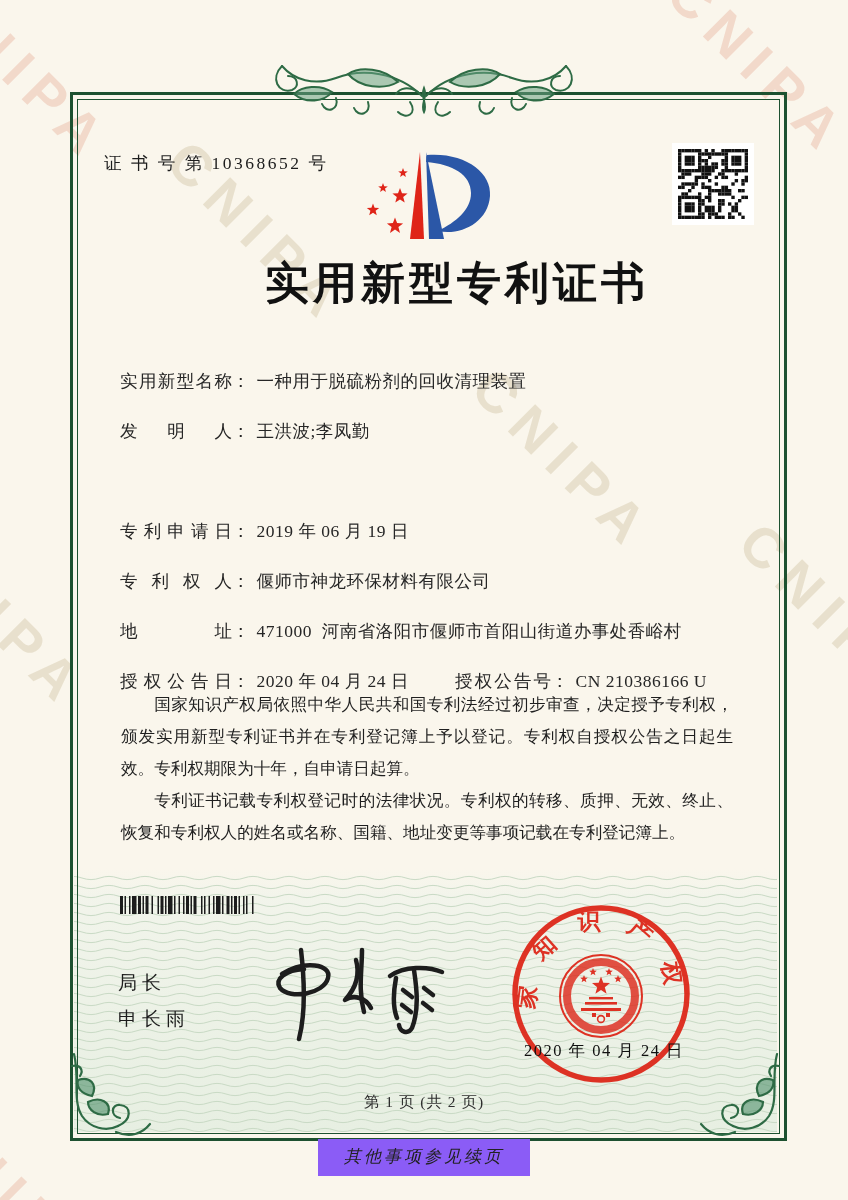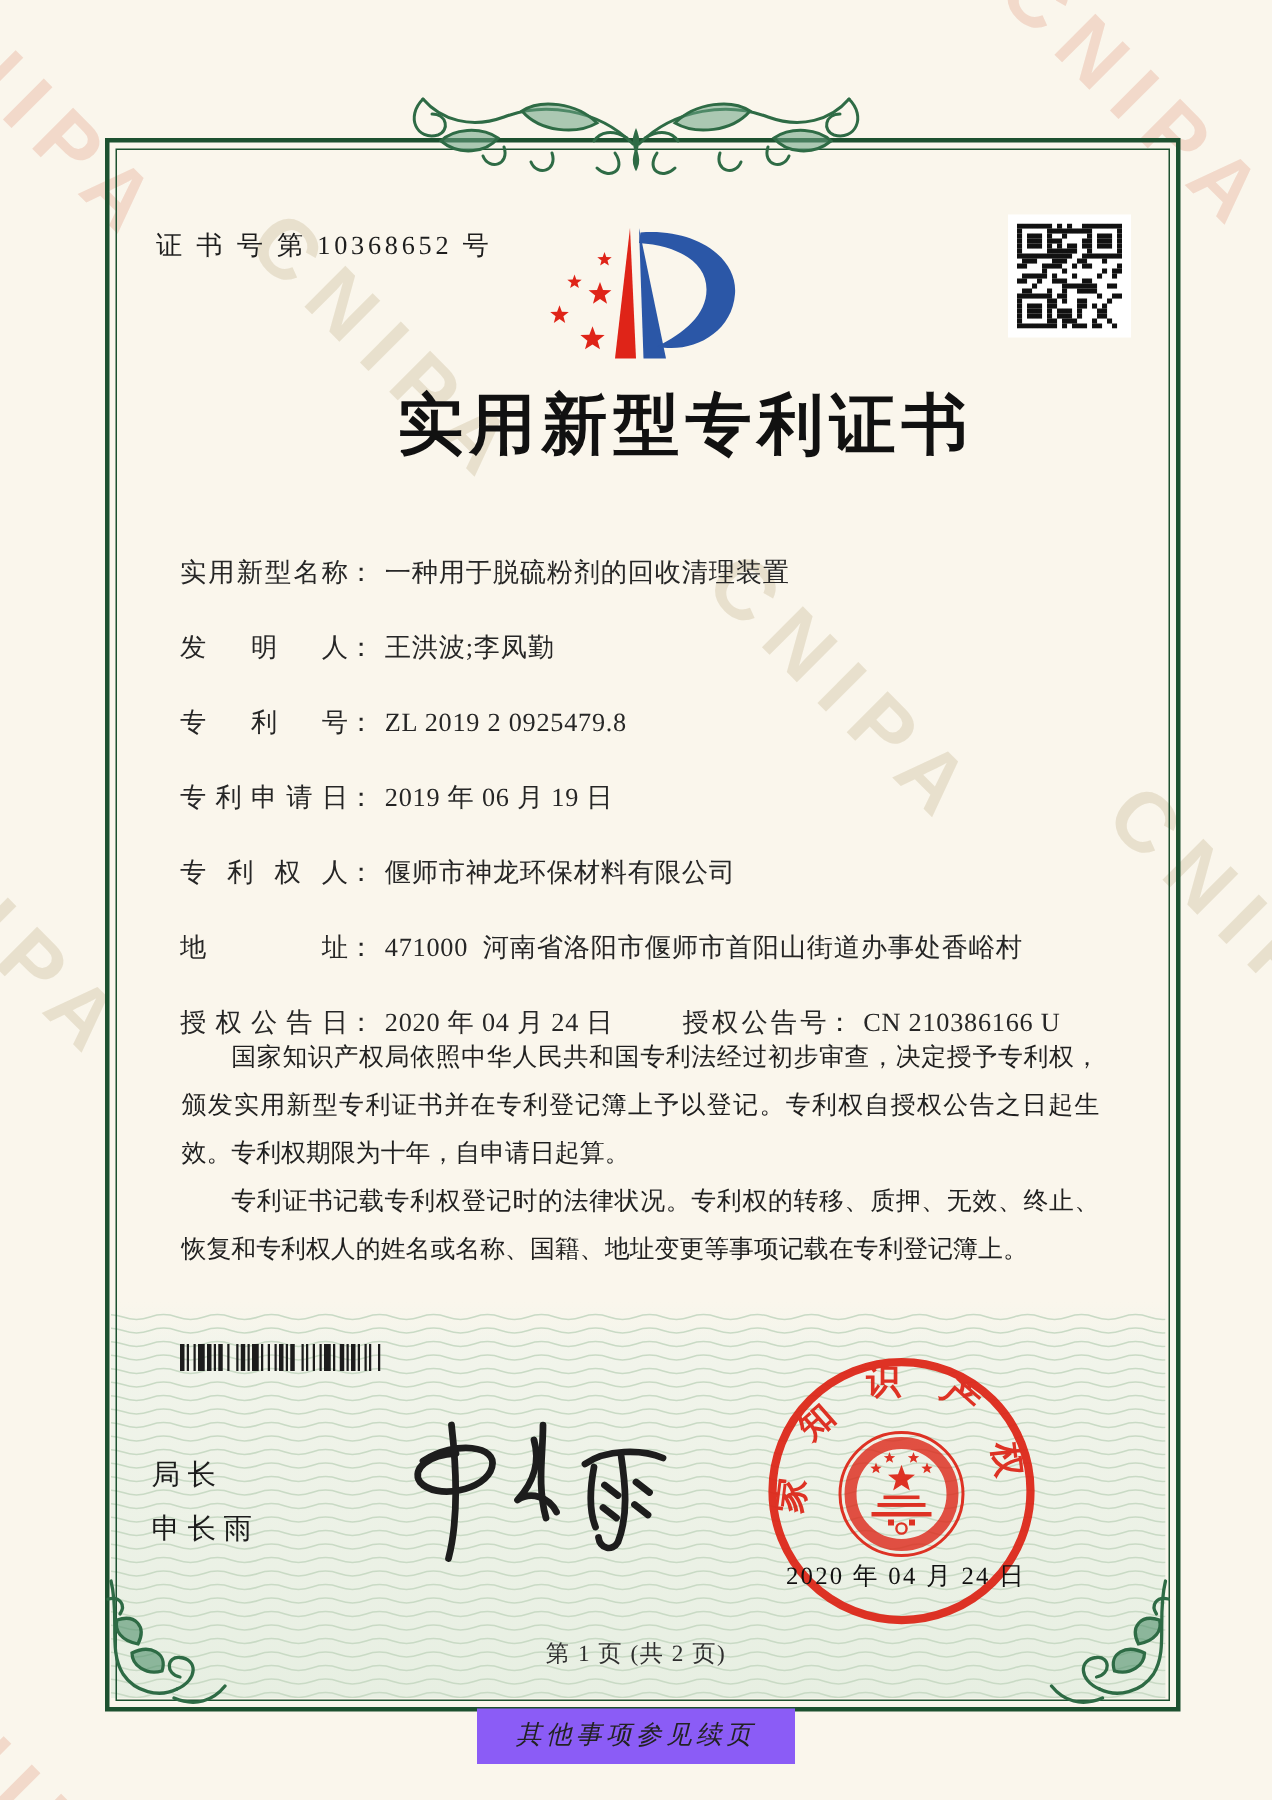"专利号： ZL 2019 2 0925479.8" div.row { html: <div> <span>专利号</span><span>：</span><span>ZL 2019 2 0925479.8</span> </div> -> none }
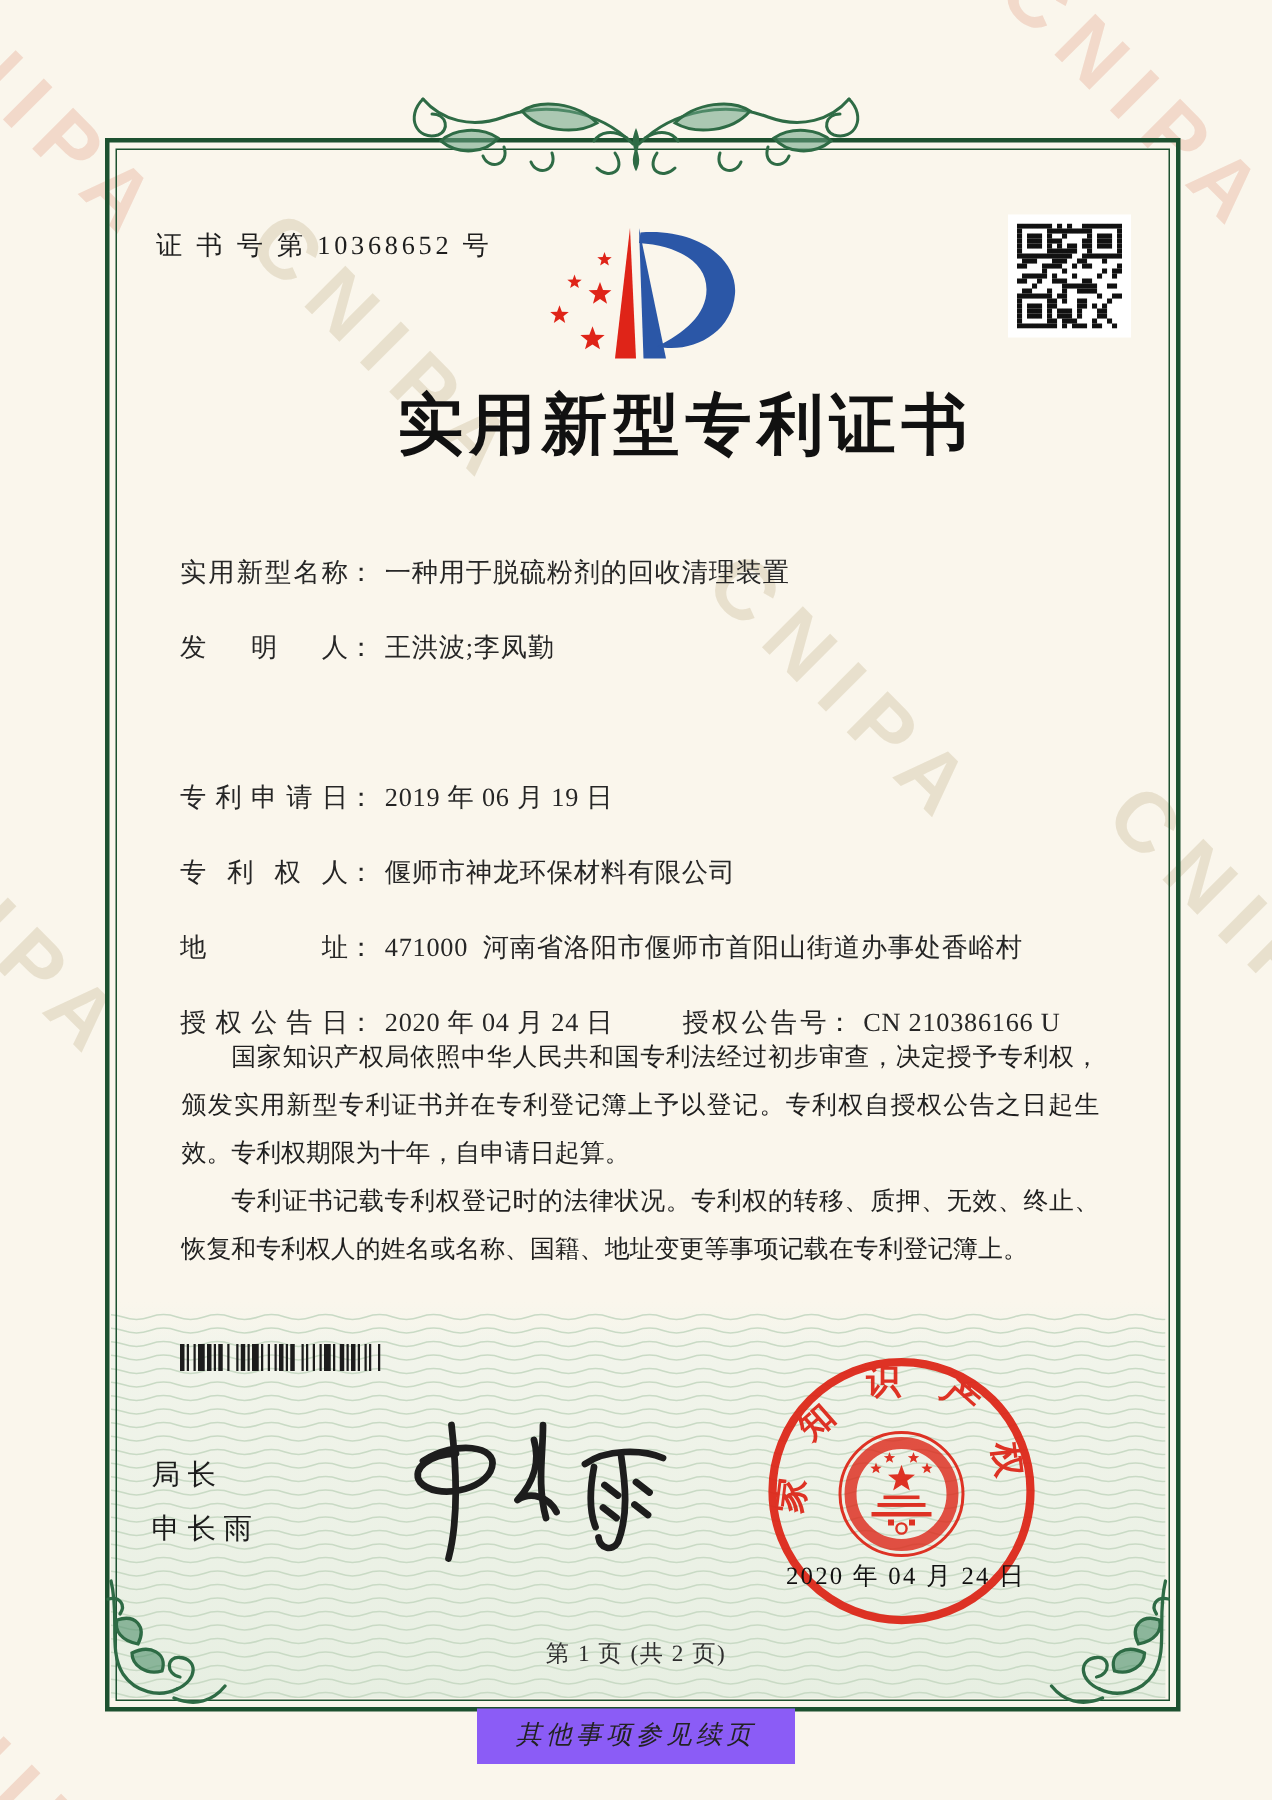"局长" .official { left: 101px -> 118px }
